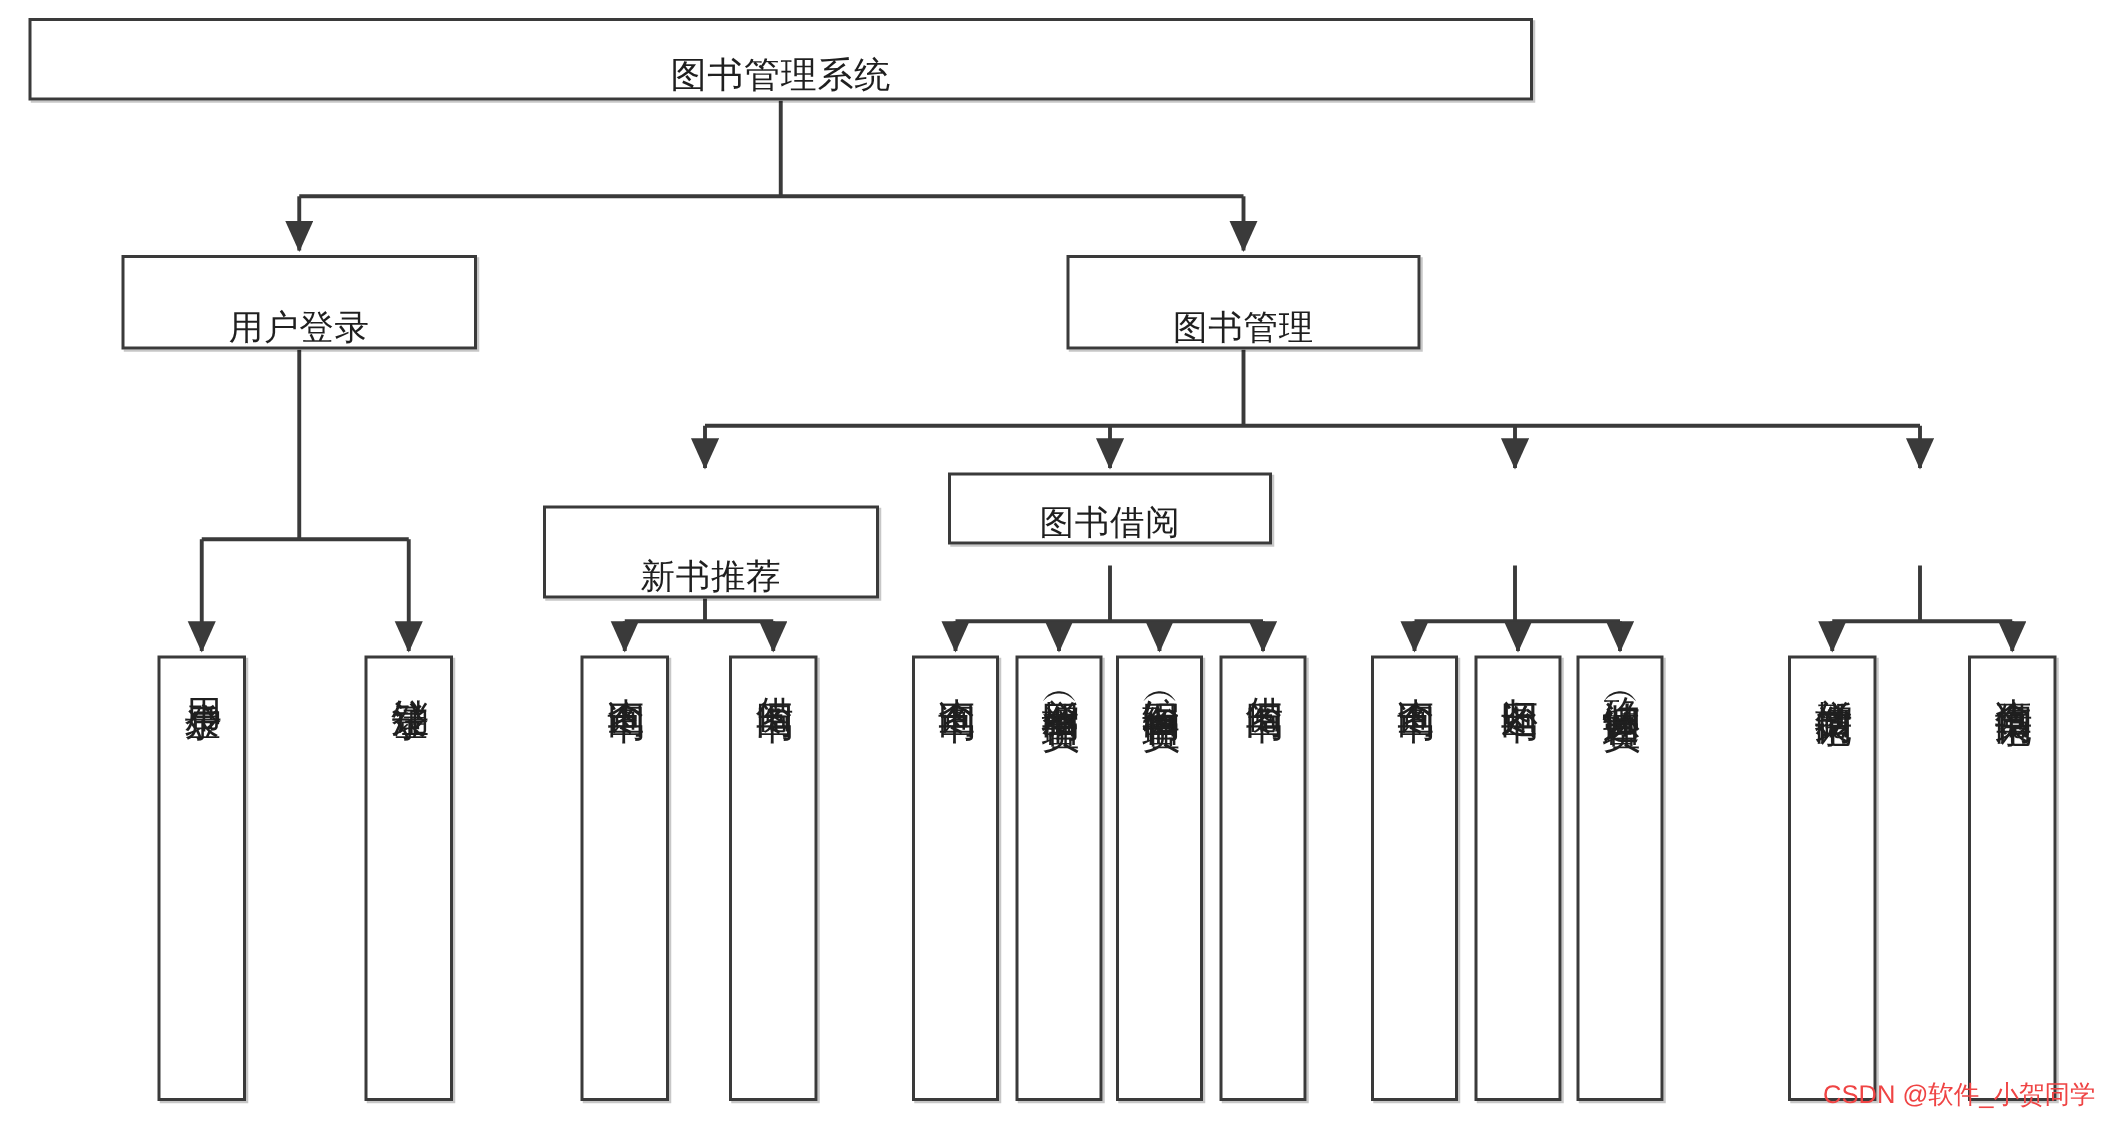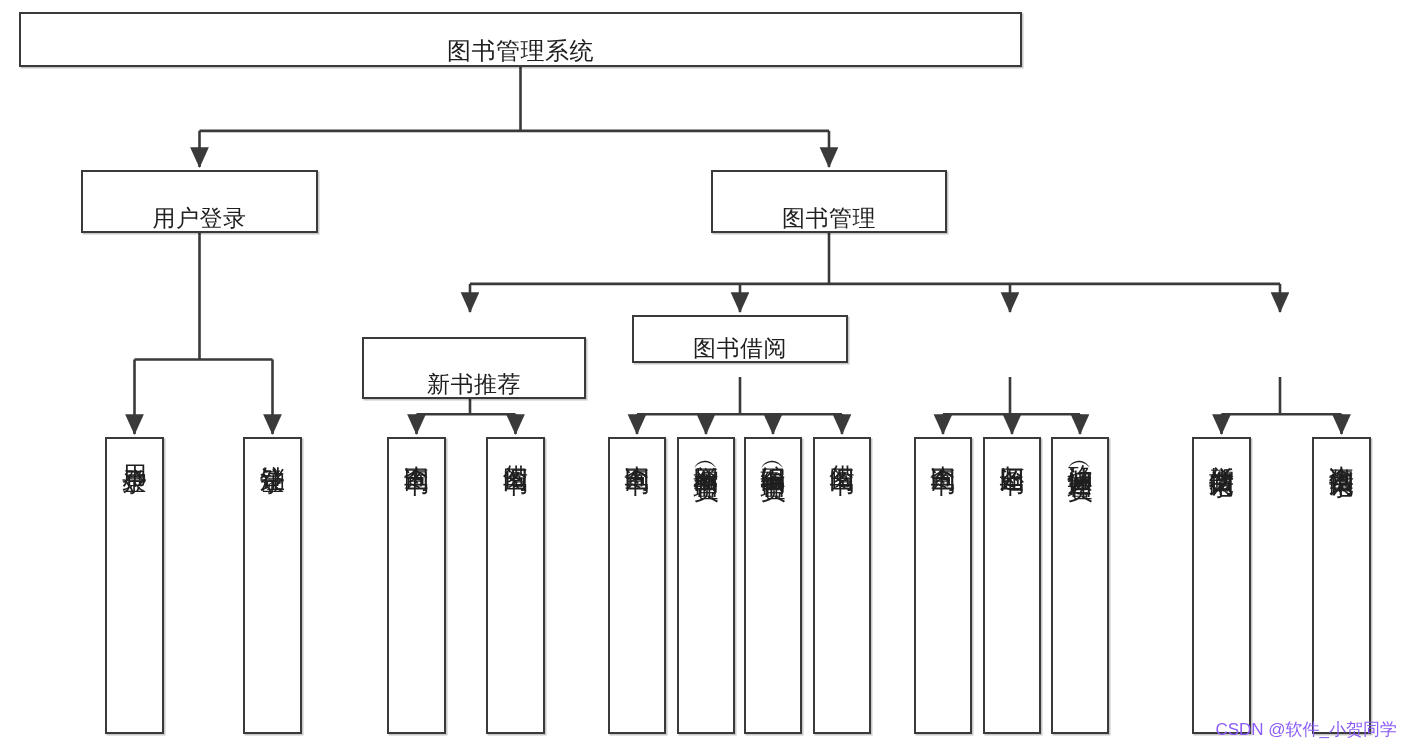"CSDN @软件_小贺同学" #watermark { color: #8b5cf6 -> #ef4444 }
